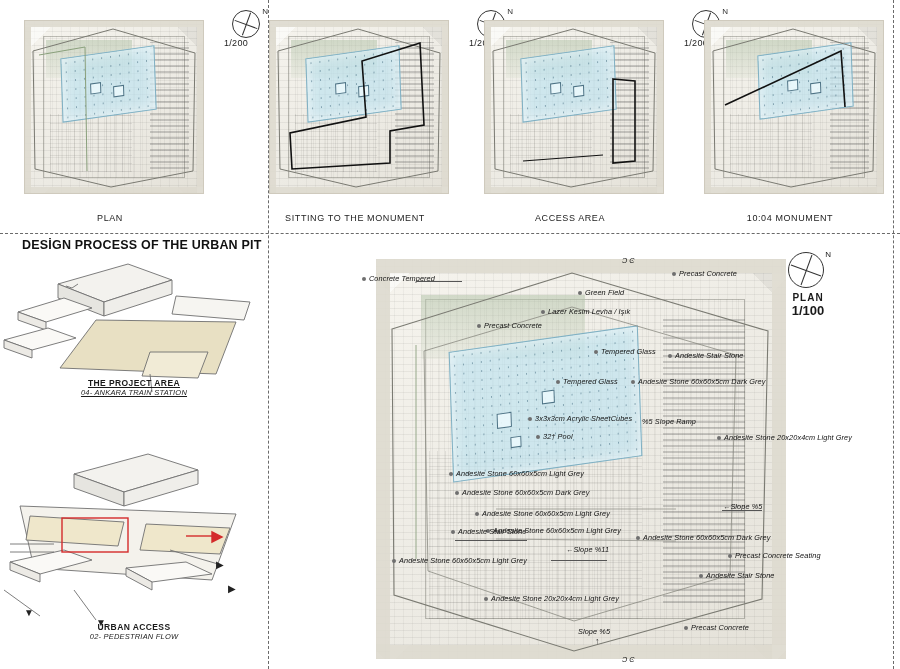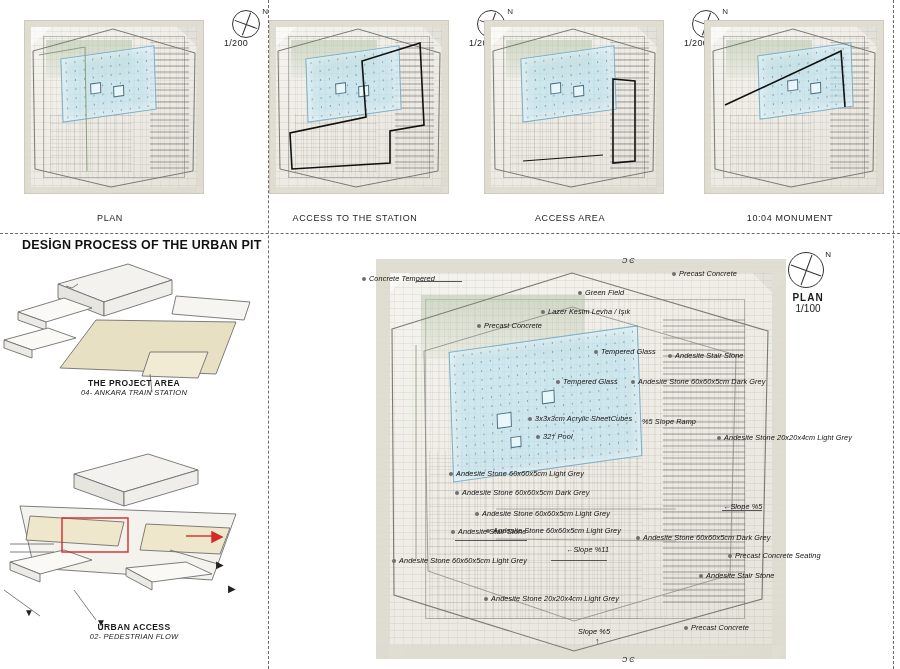"ACCESS TO THE STATION" div.caption { text: ACCESS TO THE STATION -> SITTING TO THE MONUMENT }
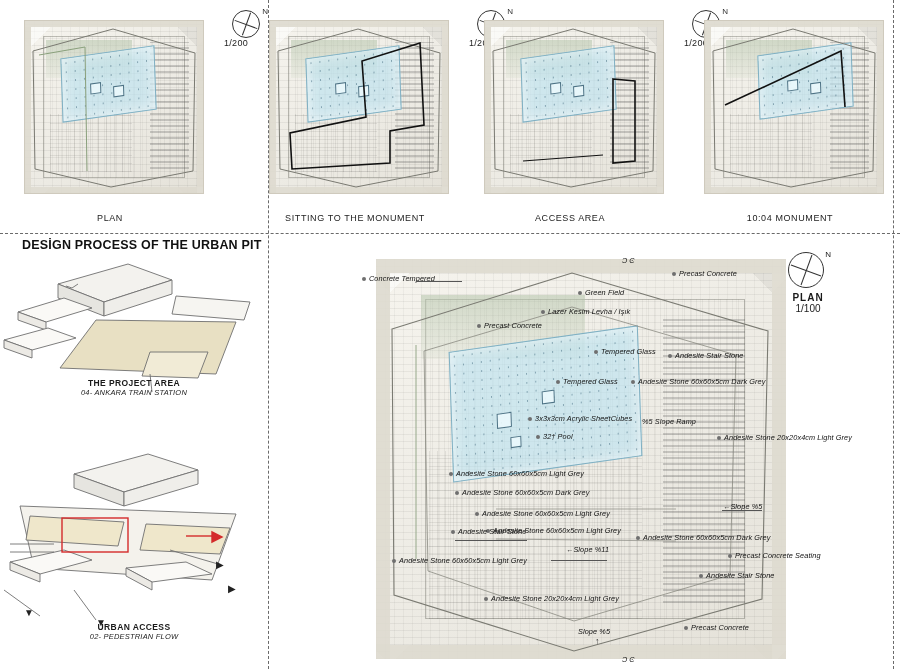"1/100" .plan-label .pl2 { font-size: 10px -> 13px; font-weight: none -> bold }
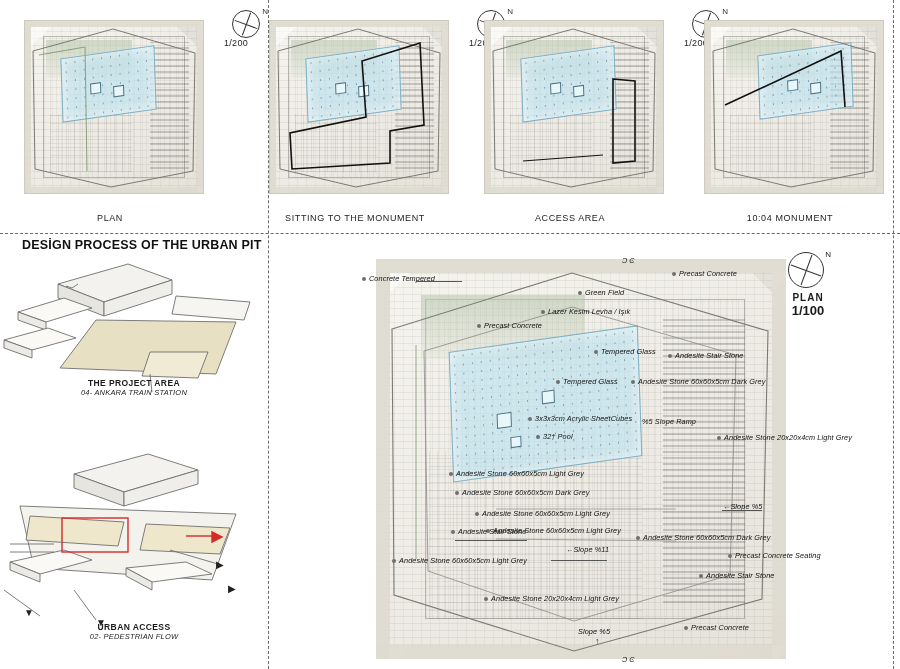"THE PROJECT AREA" div.axo-cap { text-decoration: none -> underline }
